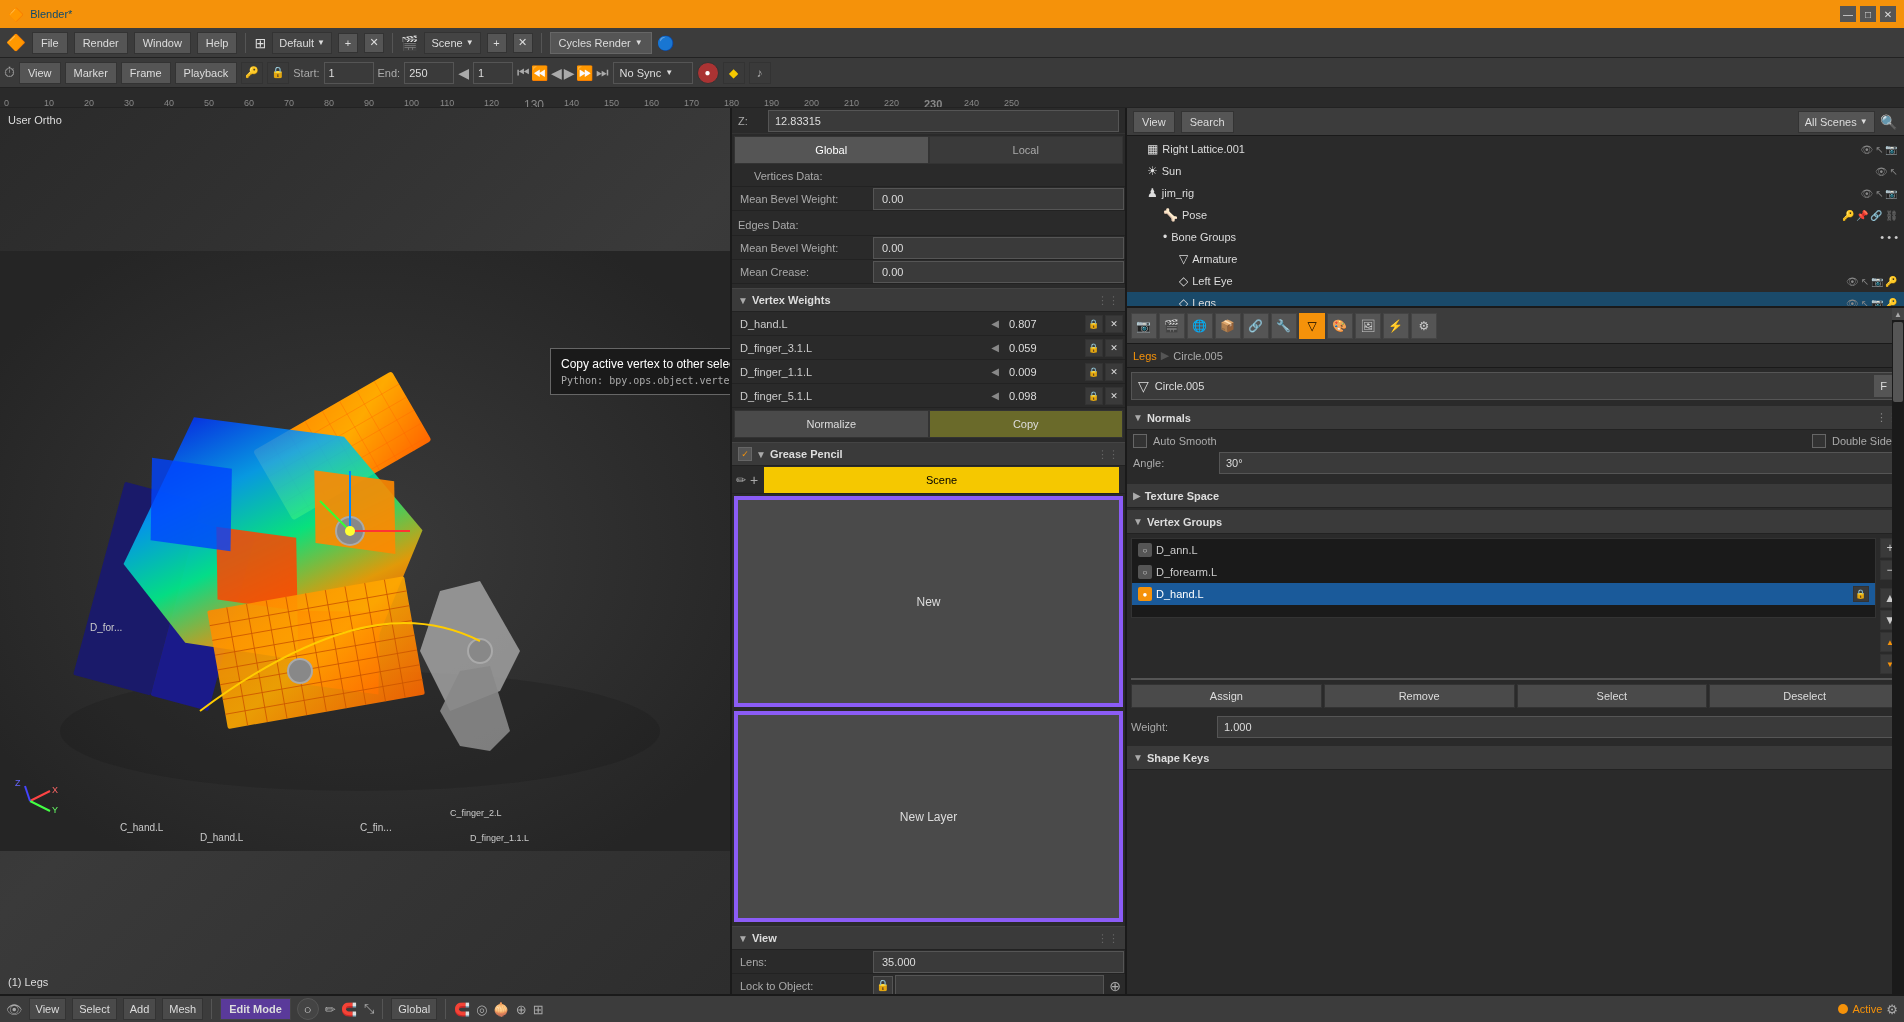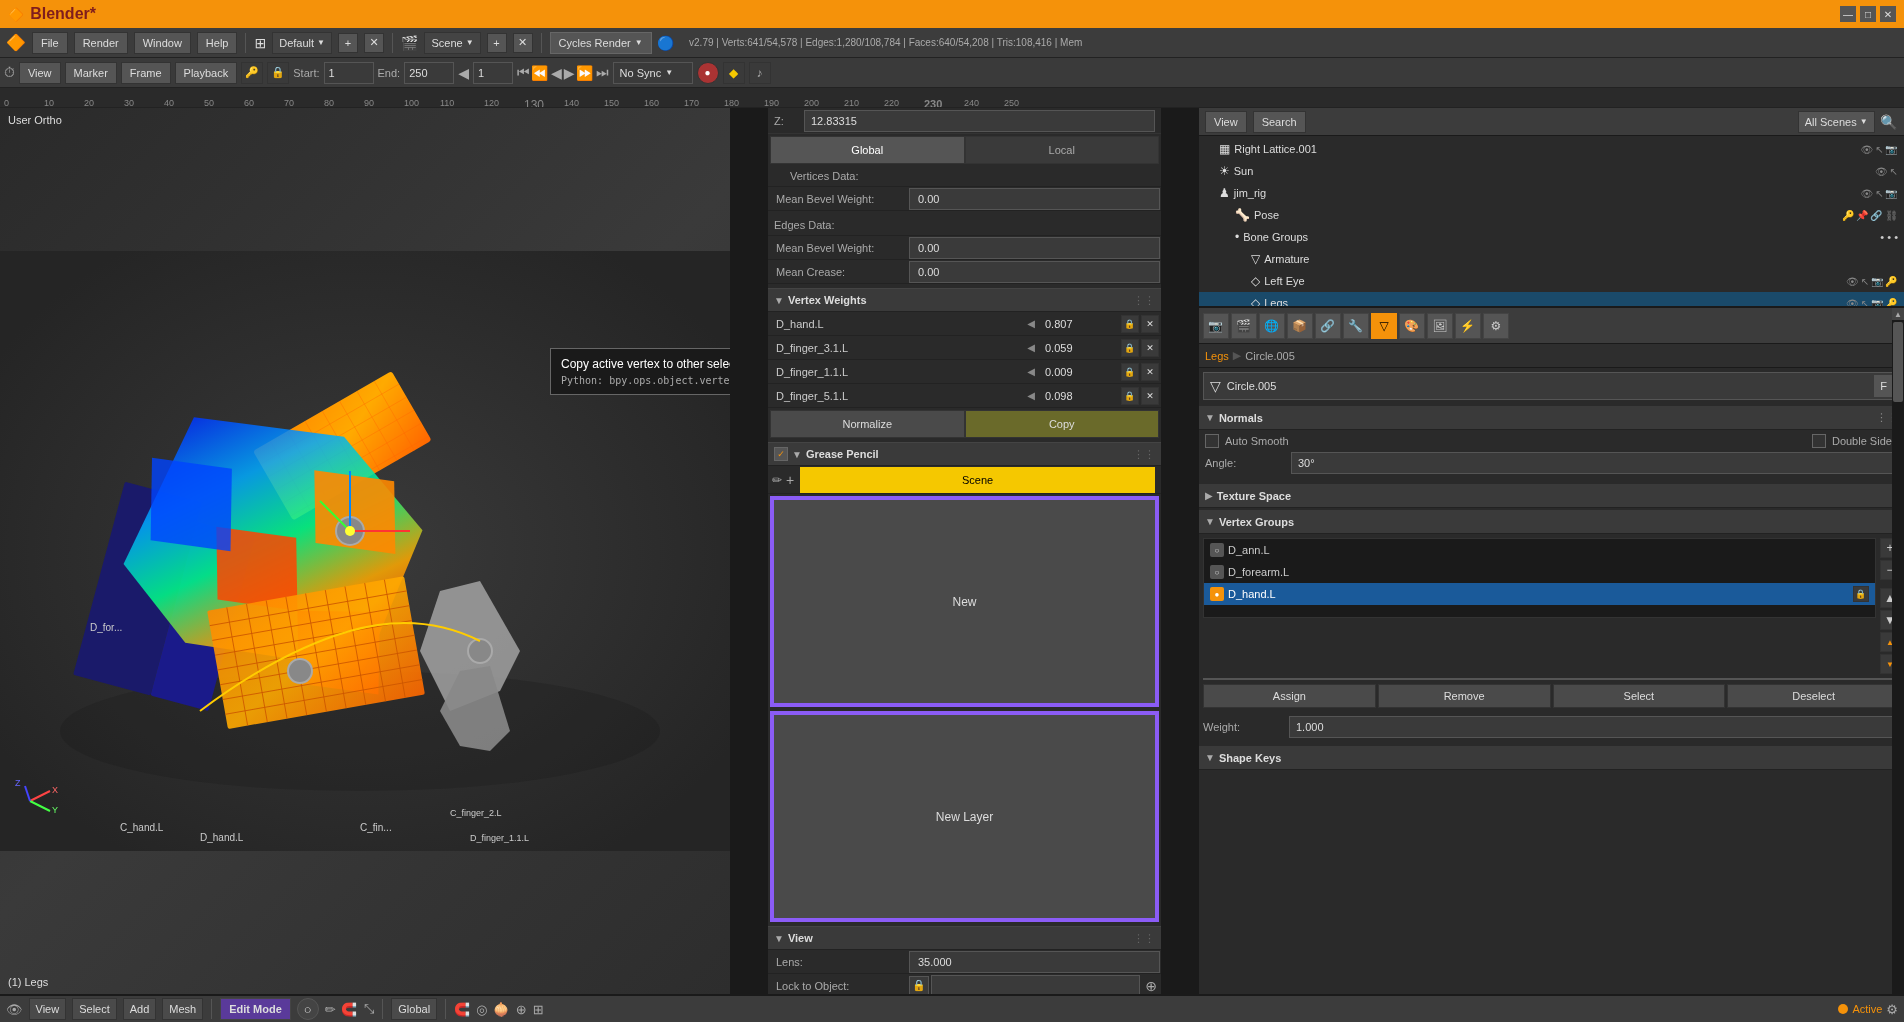"Blender*" span { color: #7f1d1d -> #0c4a6e; font-size: 16px -> 11px; font-weight: bold -> normal }
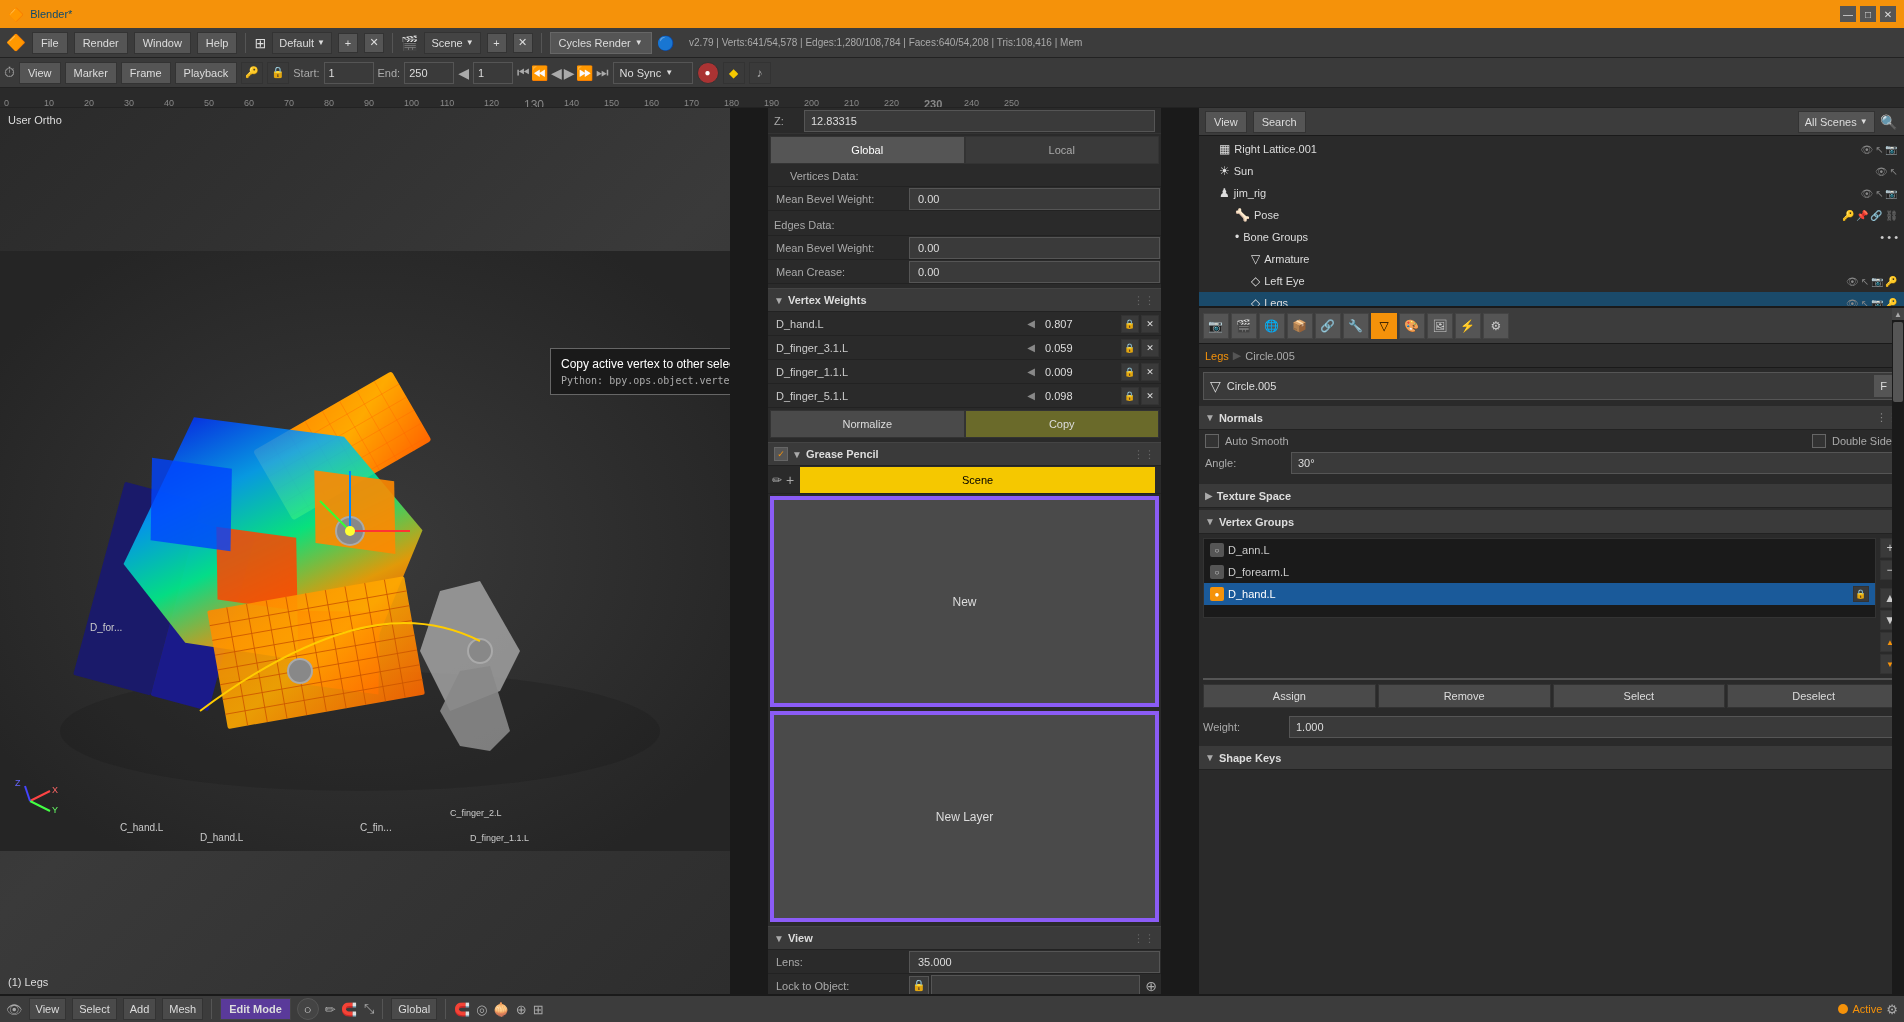"v2.79 | Verts:641/54,578 |" span { html: <span>v2.79 | Verts:641/54,578 | Edges:1,280/108,784 | Faces:640/54,208 | Tris:108,416 | Mem</span> -> none }
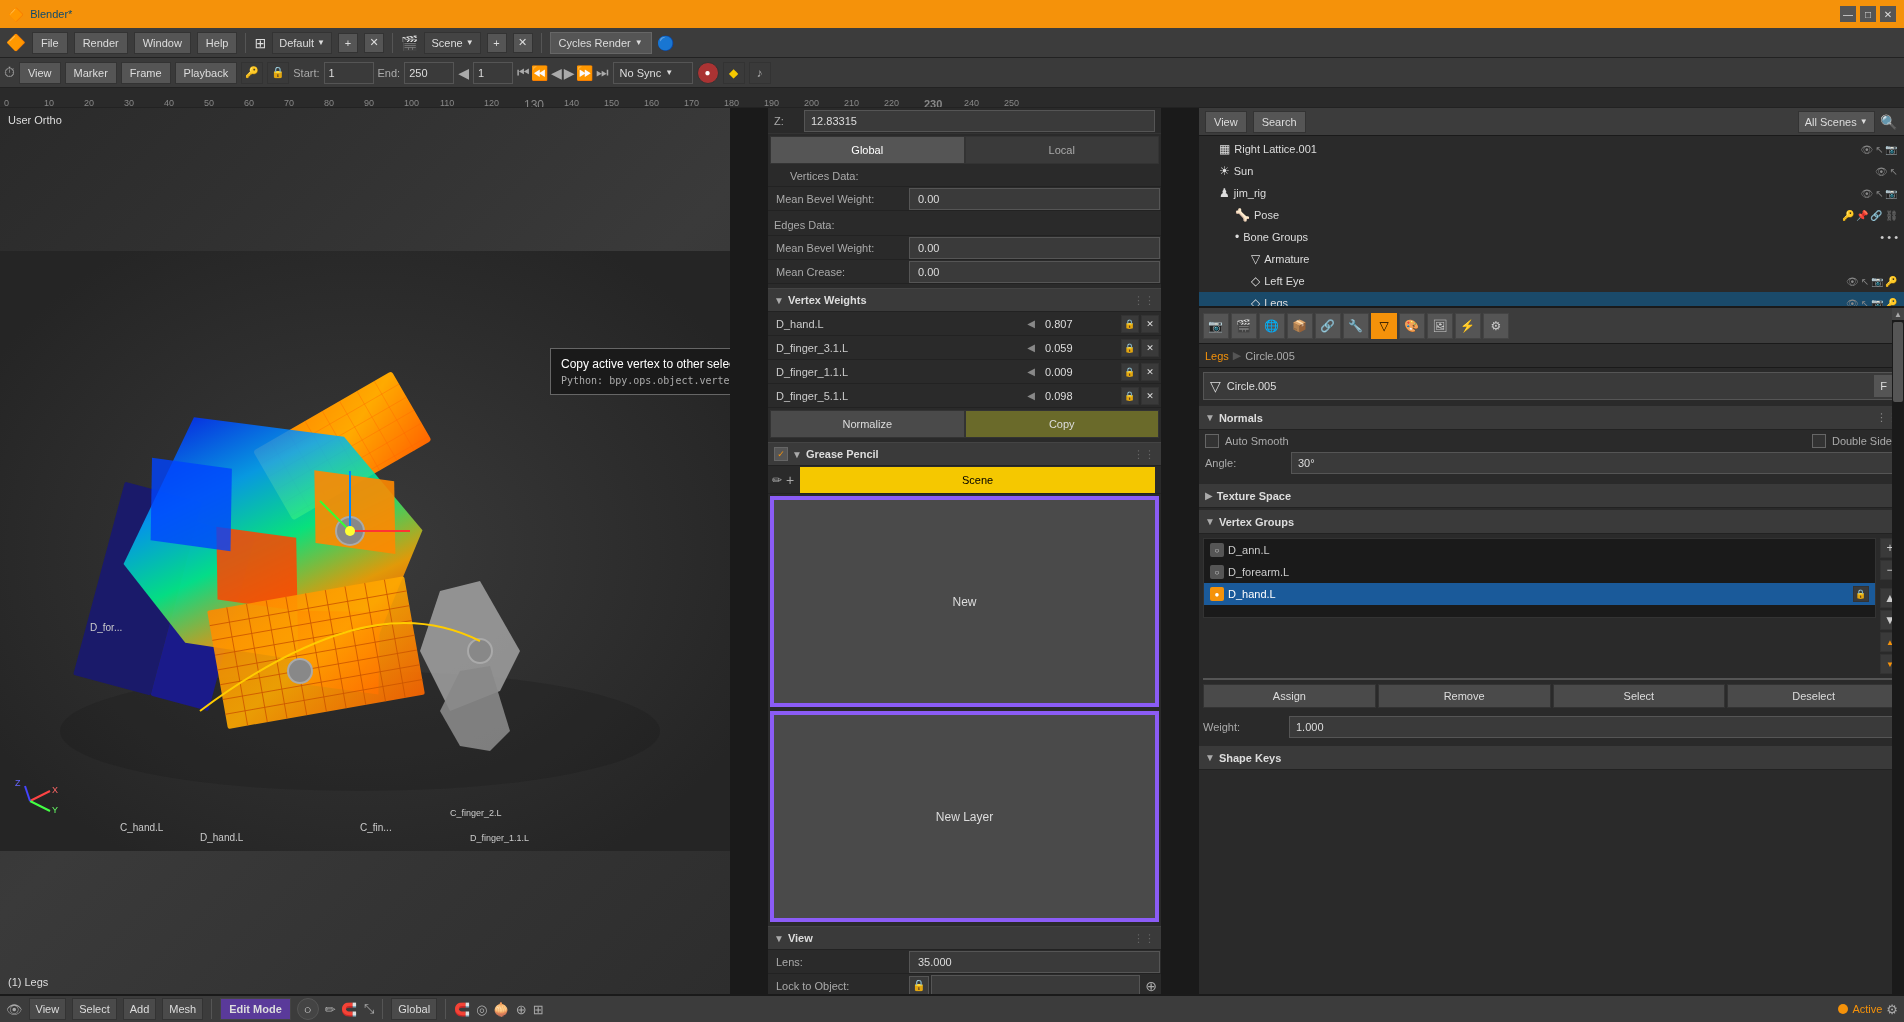"User Ortho" div { gap: 36px -> none }
